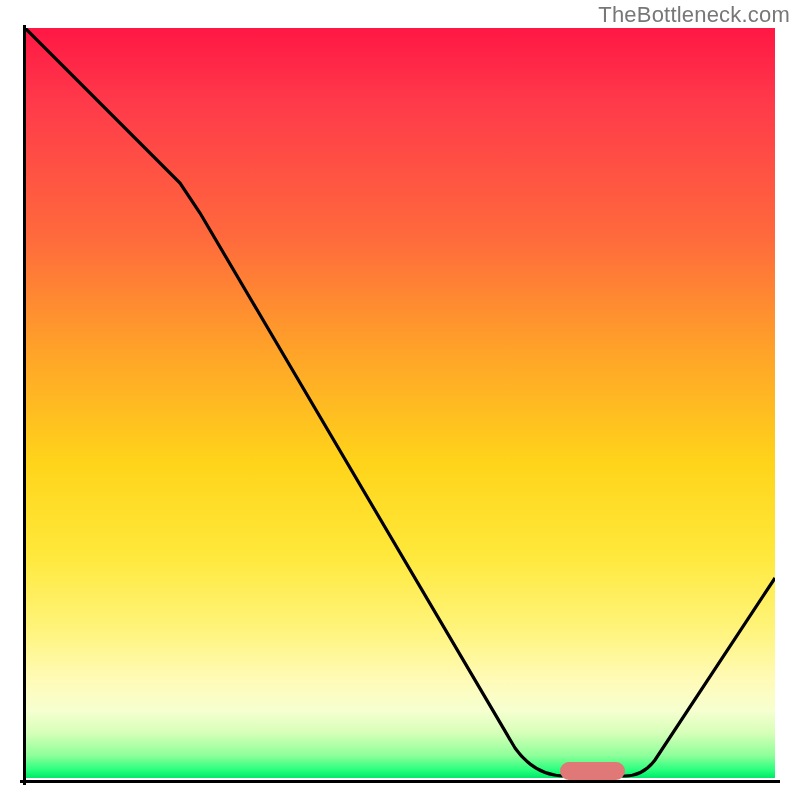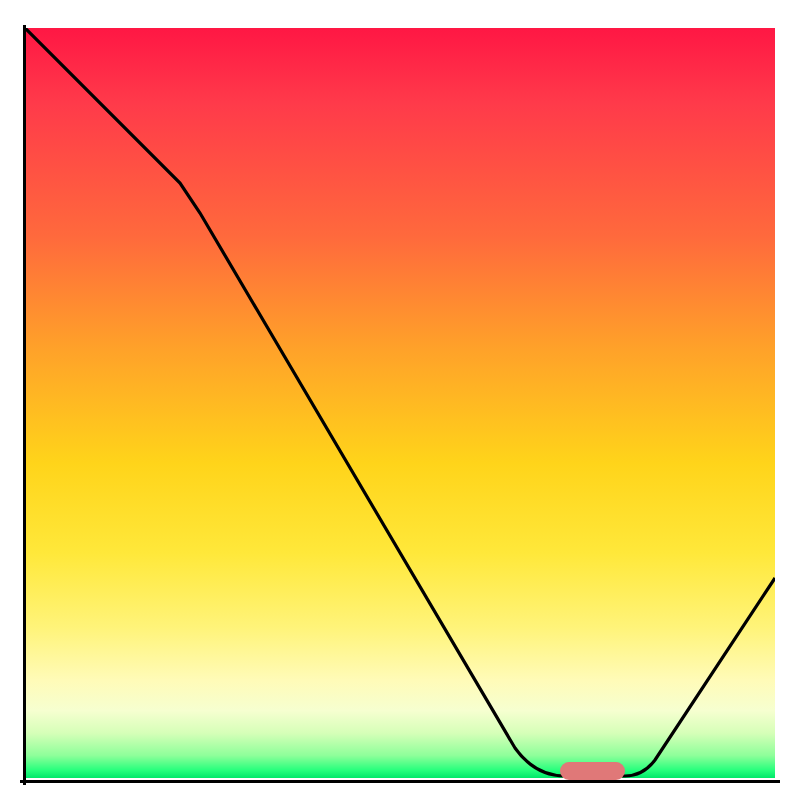"TheBottleneck.com" div.watermark { html: none -> <div>TheBottleneck.com</div> }
